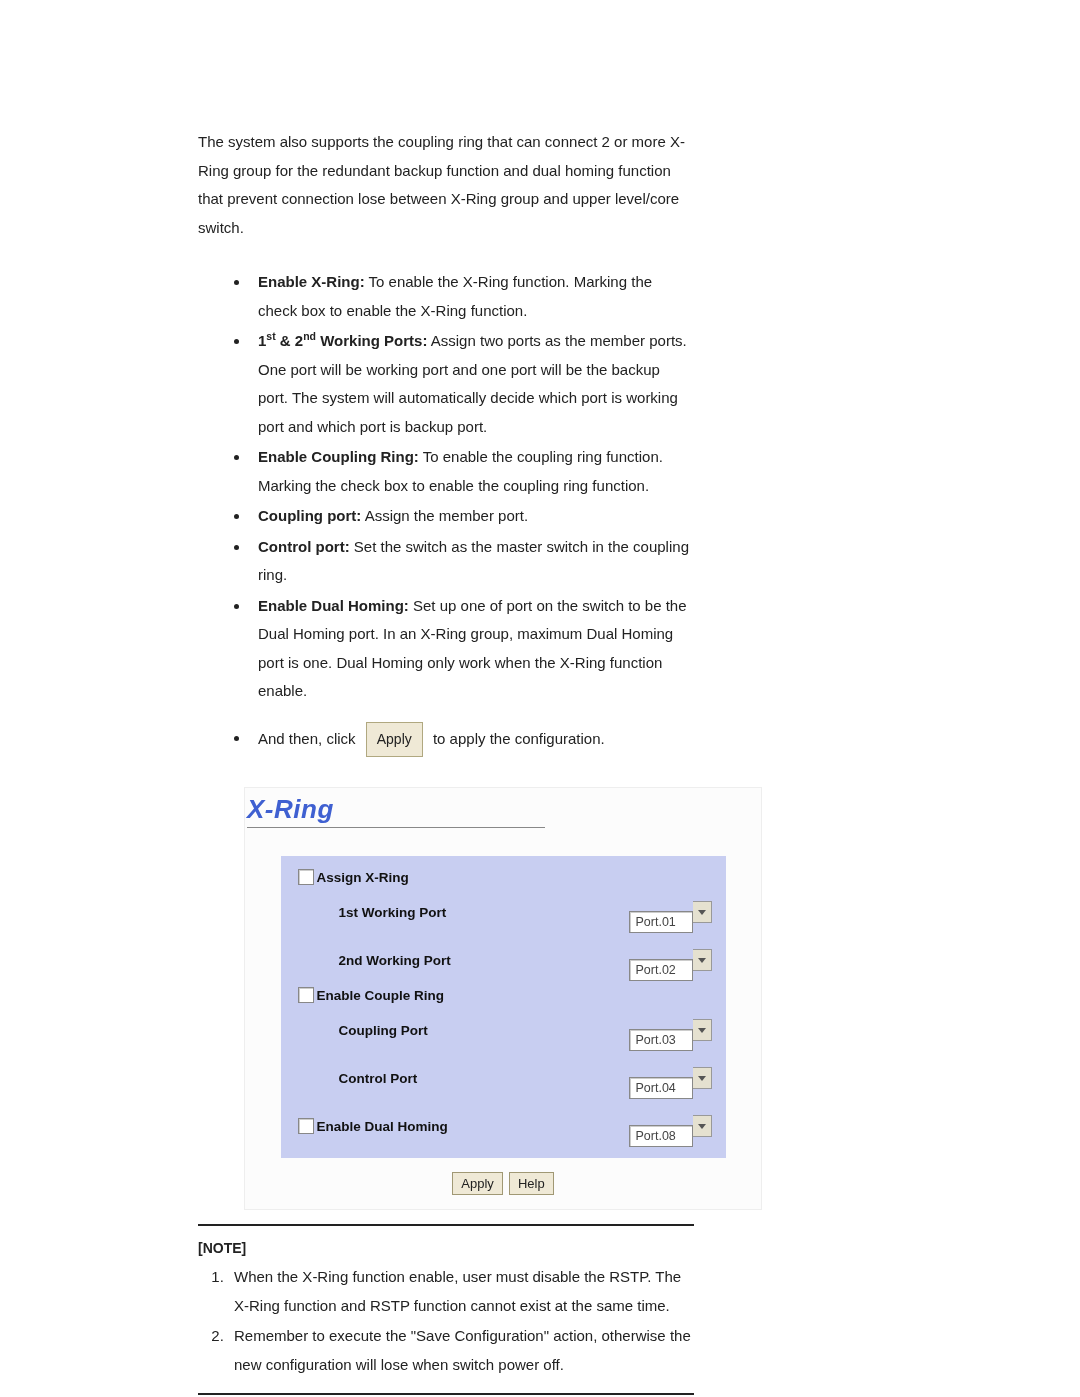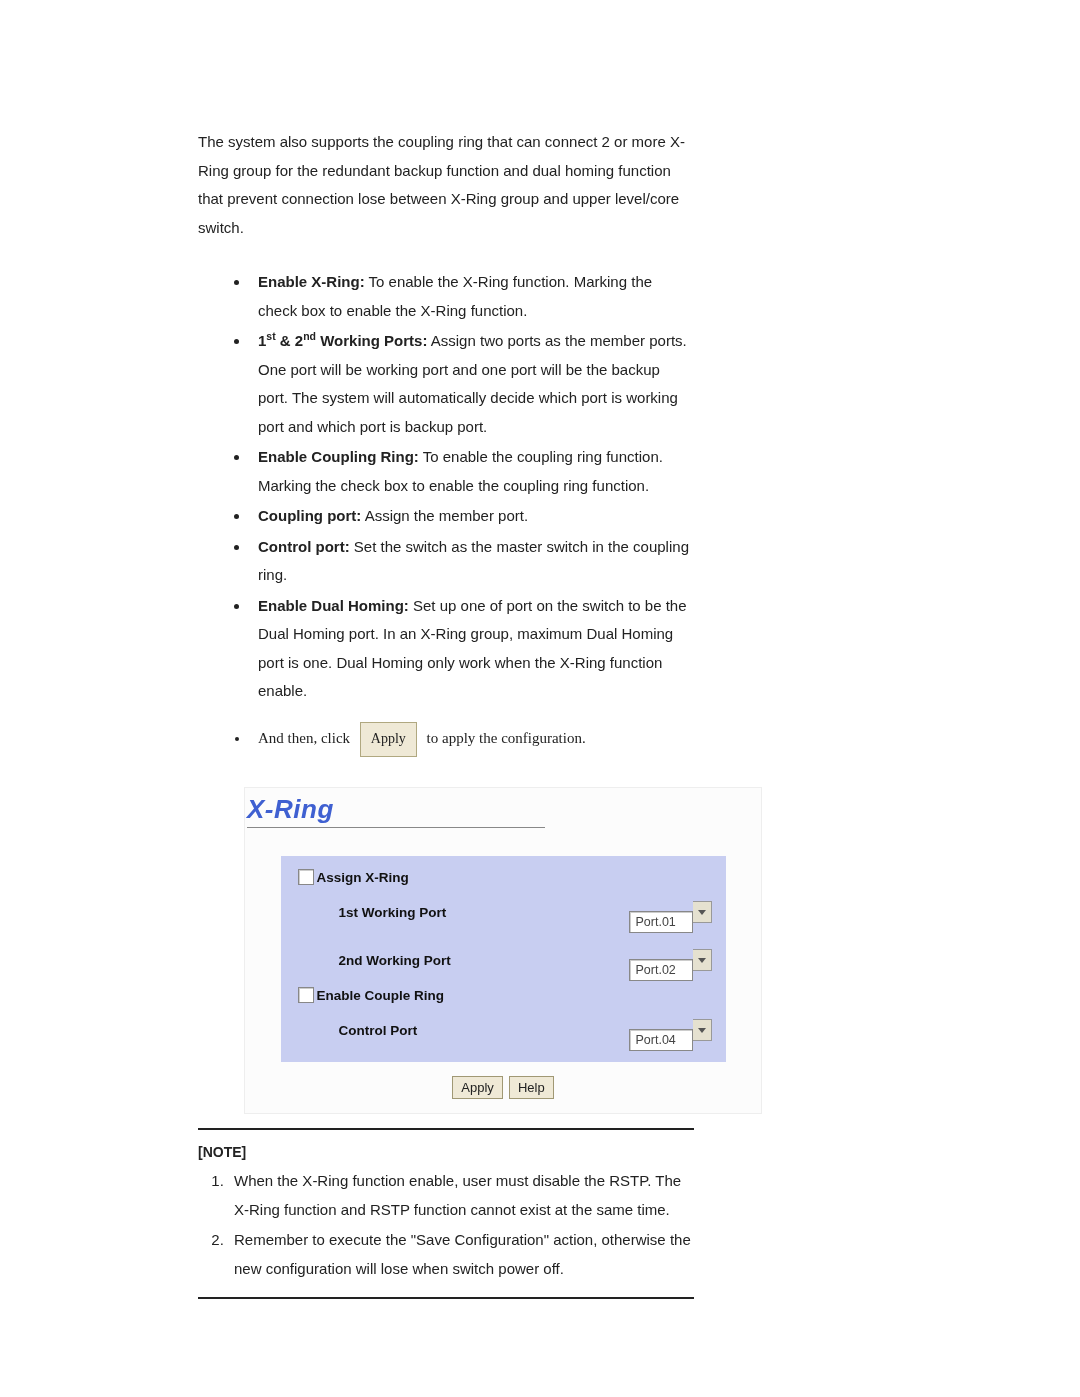"And then, click Apply to" .apply-line { font-family: Liberation Serif, serif -> none }
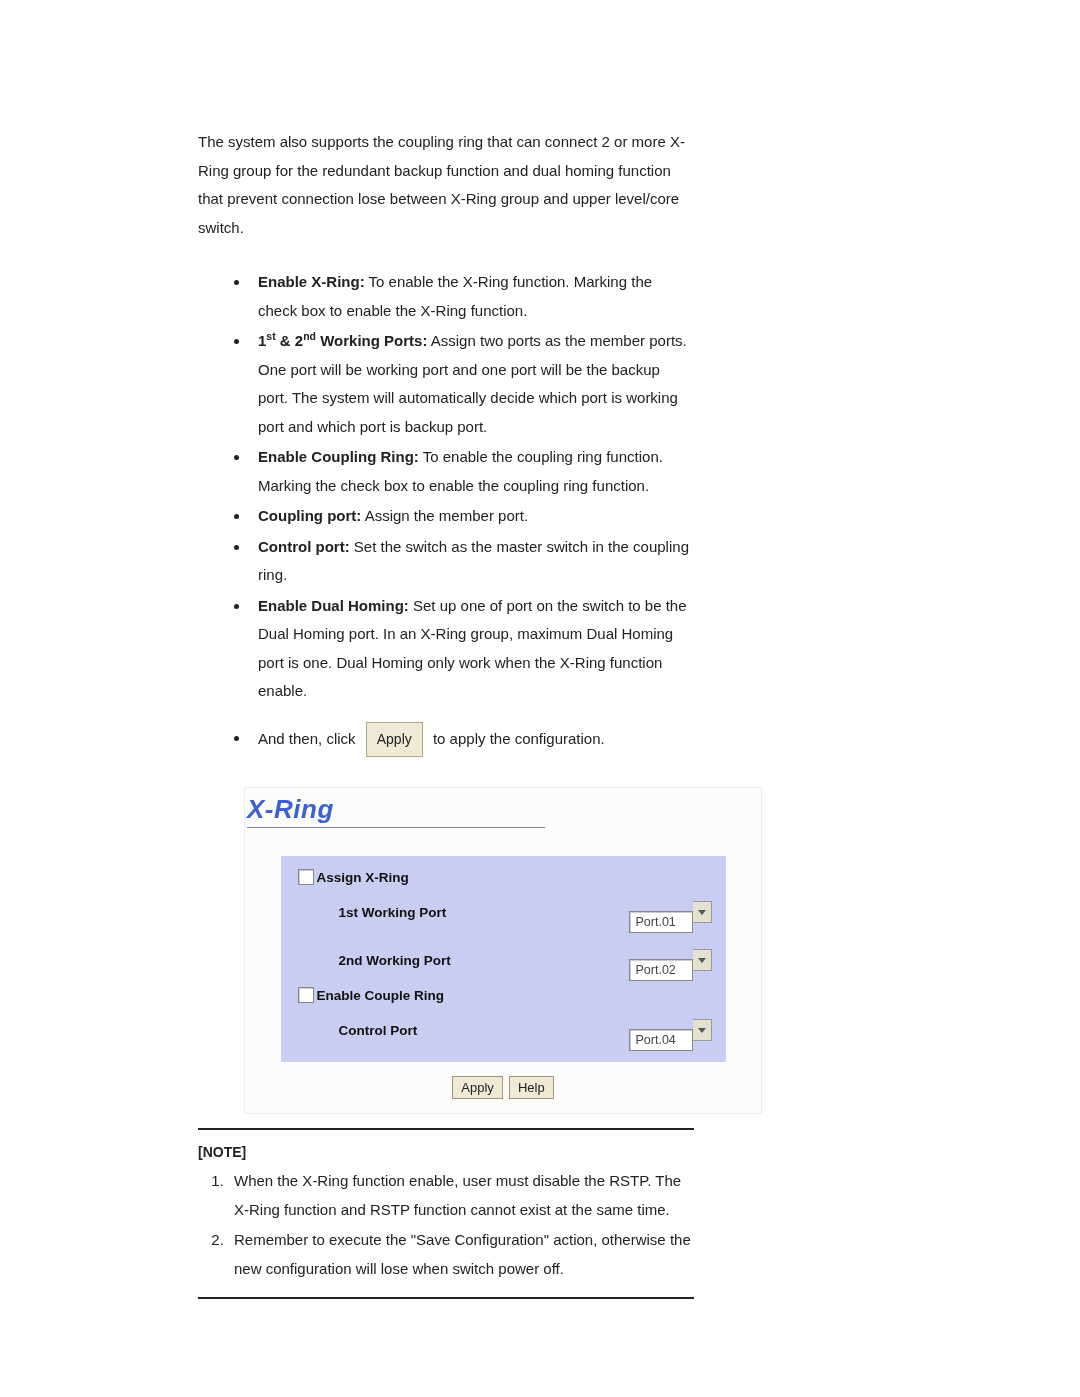"Coupling Port" div.row { html: none -> <div> <span></span> <span>Coupling Port</span> <span> <span>Port.03</span> <span> <span></span> </span> </span> </div> }
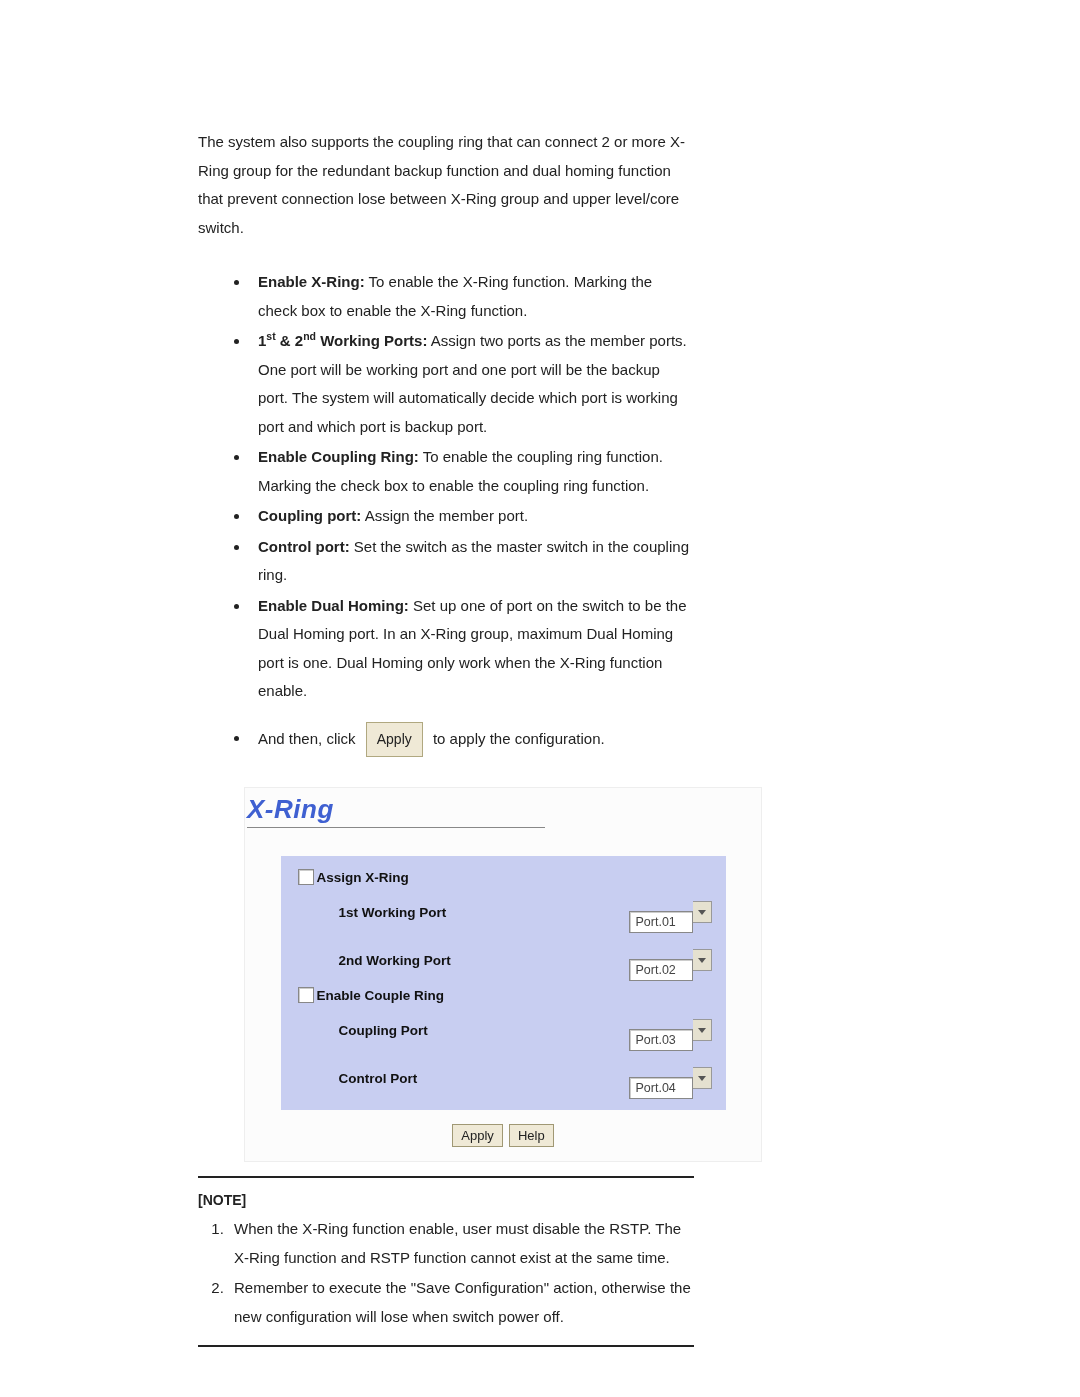"Enable Dual Homing" div.row { html: none -> <div> <span> <span></span> </span> <span>Enable Dual Homing</span> <span> <span>Port.08</span> <span> <span></span> </span> </span> </div> }
